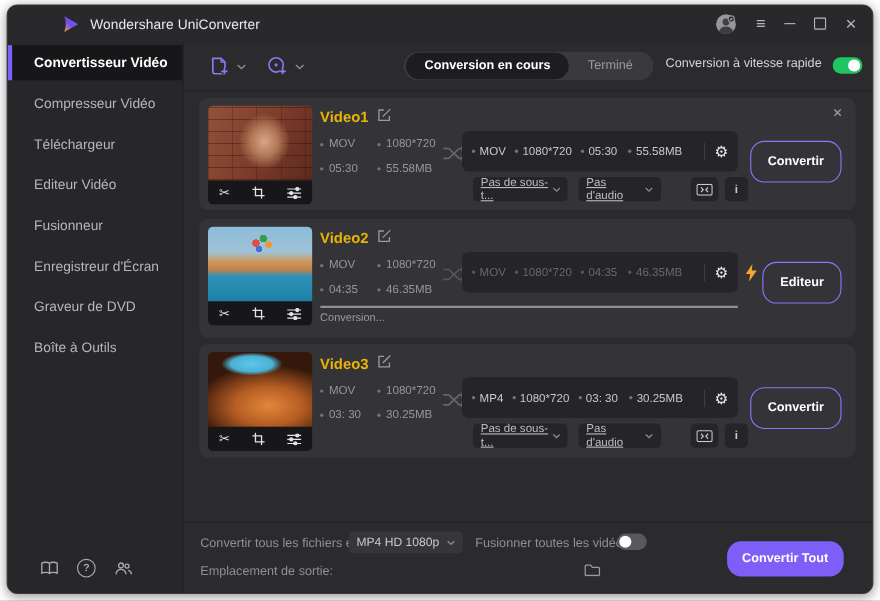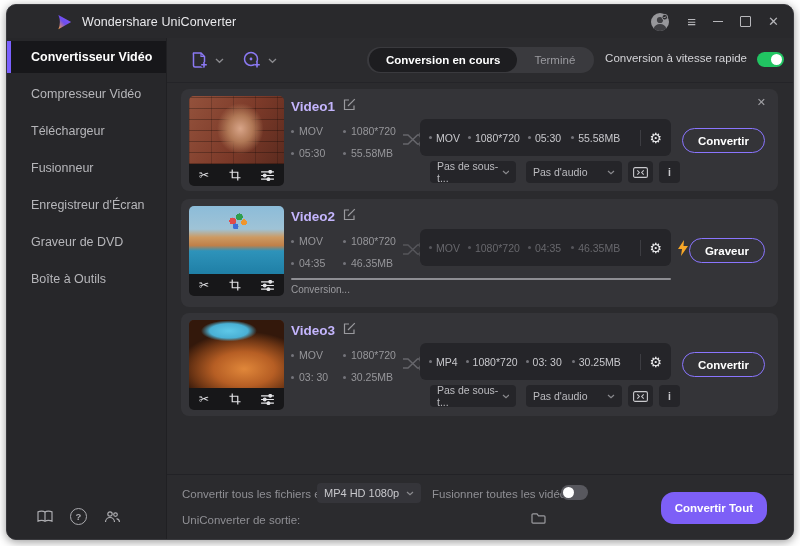"Video1" .vtitle { color: #c4b5fd -> #eab308 }
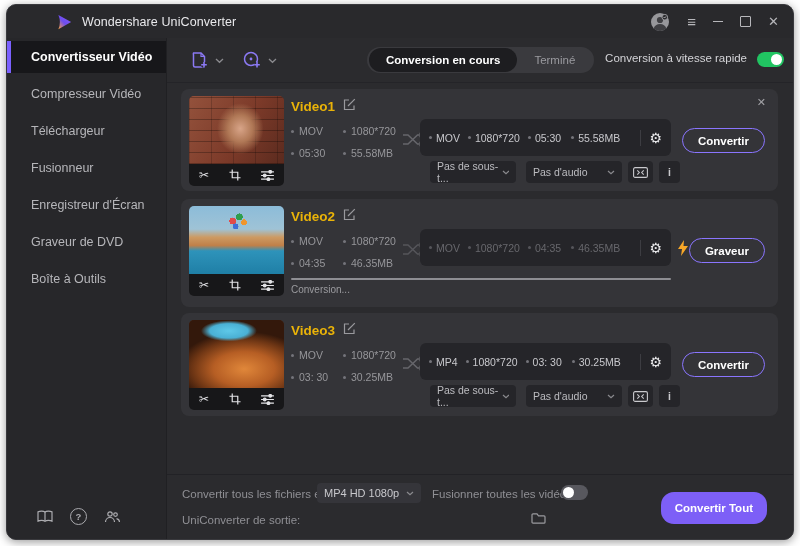"Convertir" .action-btn { height: 25px -> 38px }
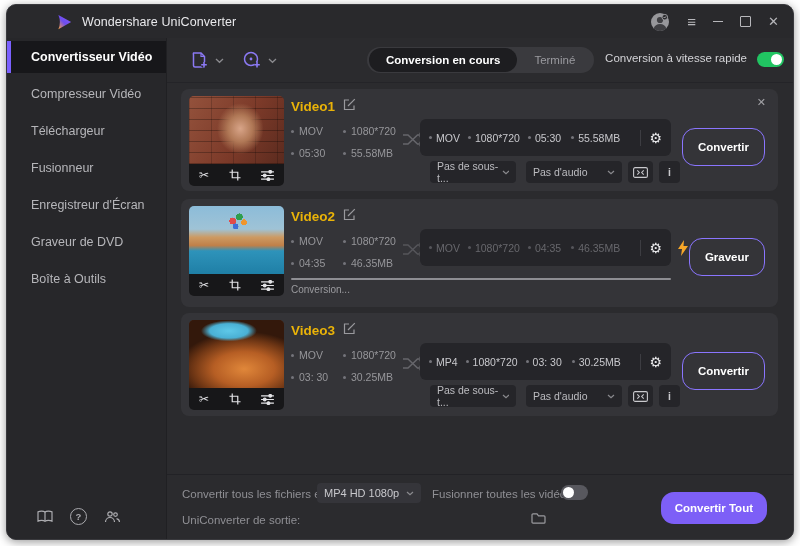"Editeur Vidéo" div.side-item { html: none -> <div>Editeur Vidéo</div> }
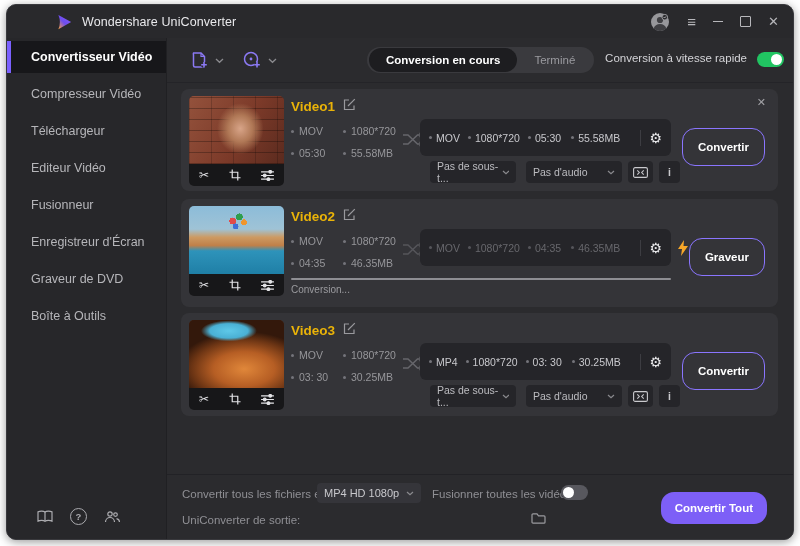"Pas de sous-t..." .dd { justify-content: space-between -> none; text-decoration: none -> underline }
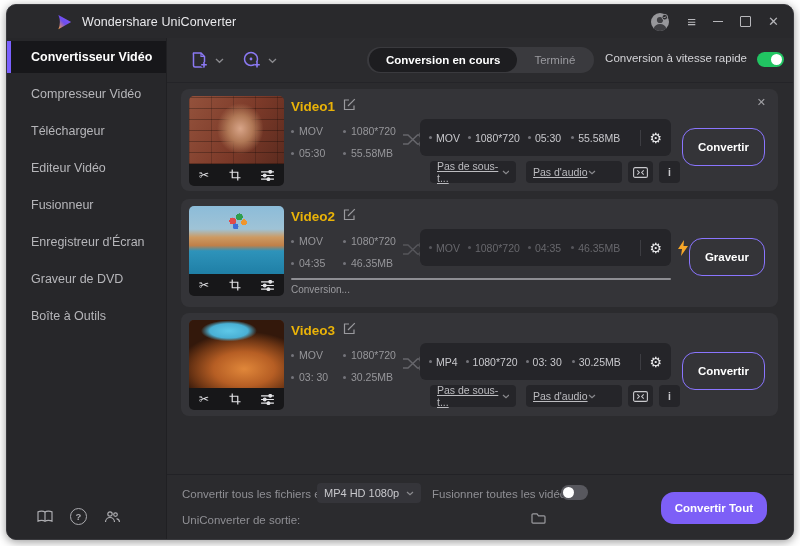"Pas d'audio" .dd2 { width: 96px -> 75px }
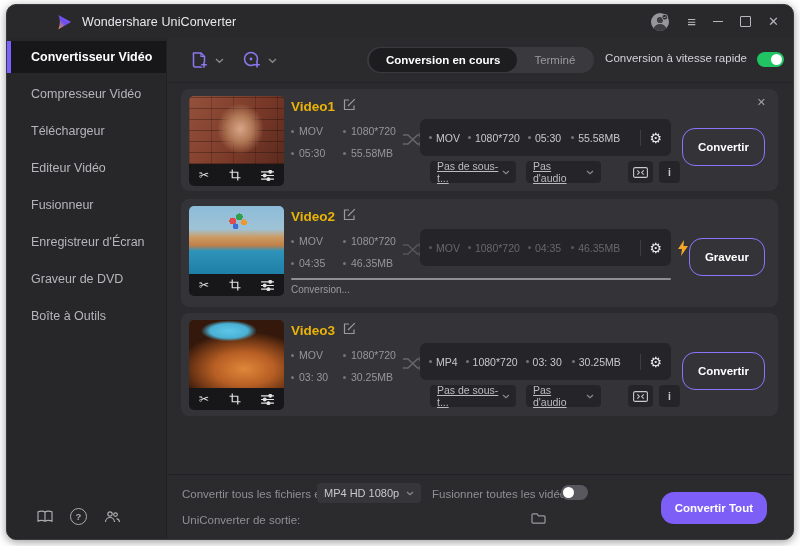"Graveur" button.action-btn { text: Graveur -> Editeur }
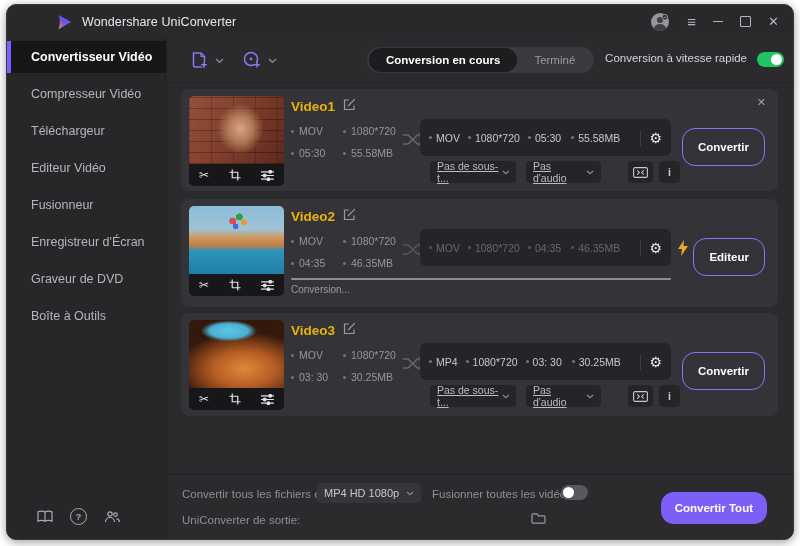"UniConverter de sortie:" span.flabel { text: UniConverter -> Emplacement }
